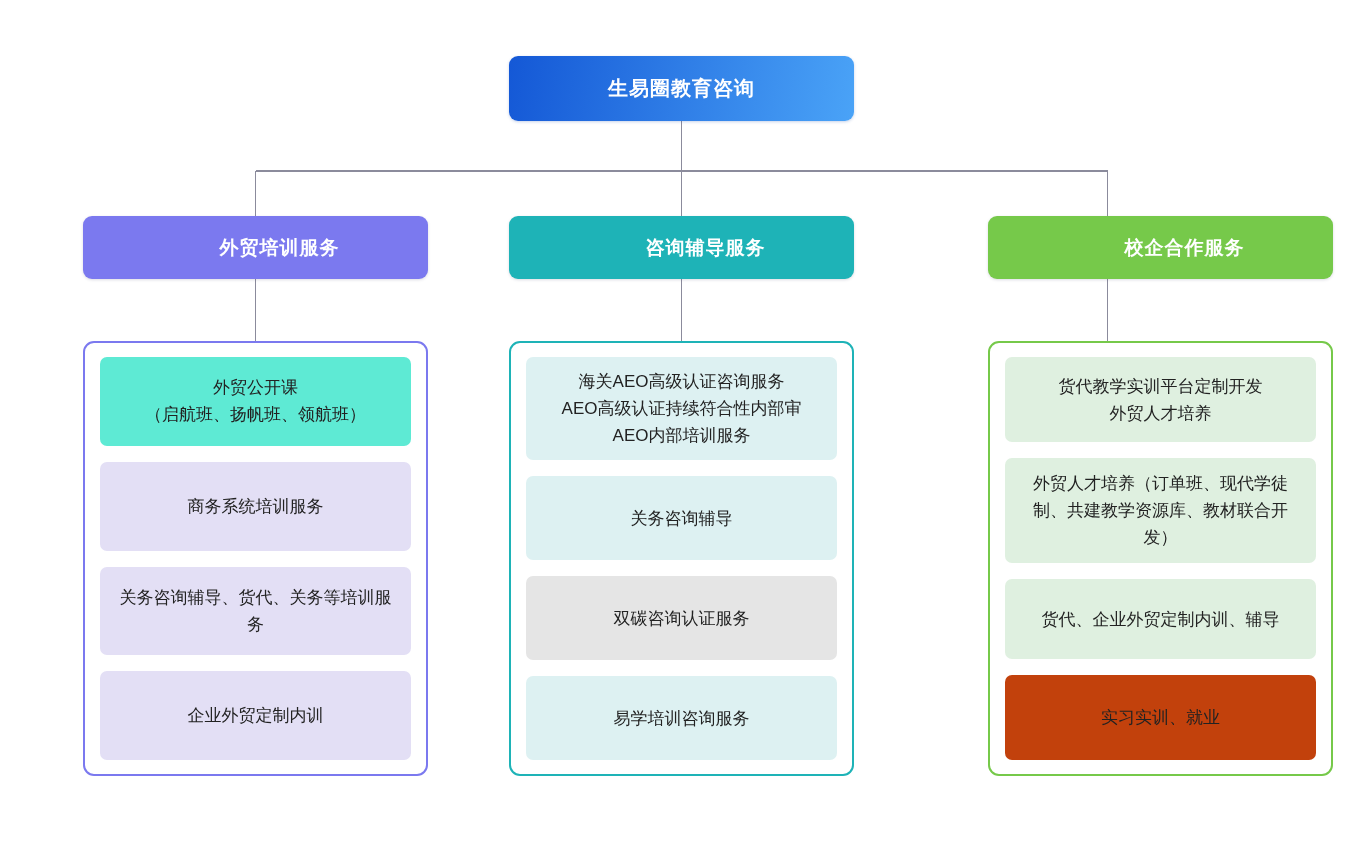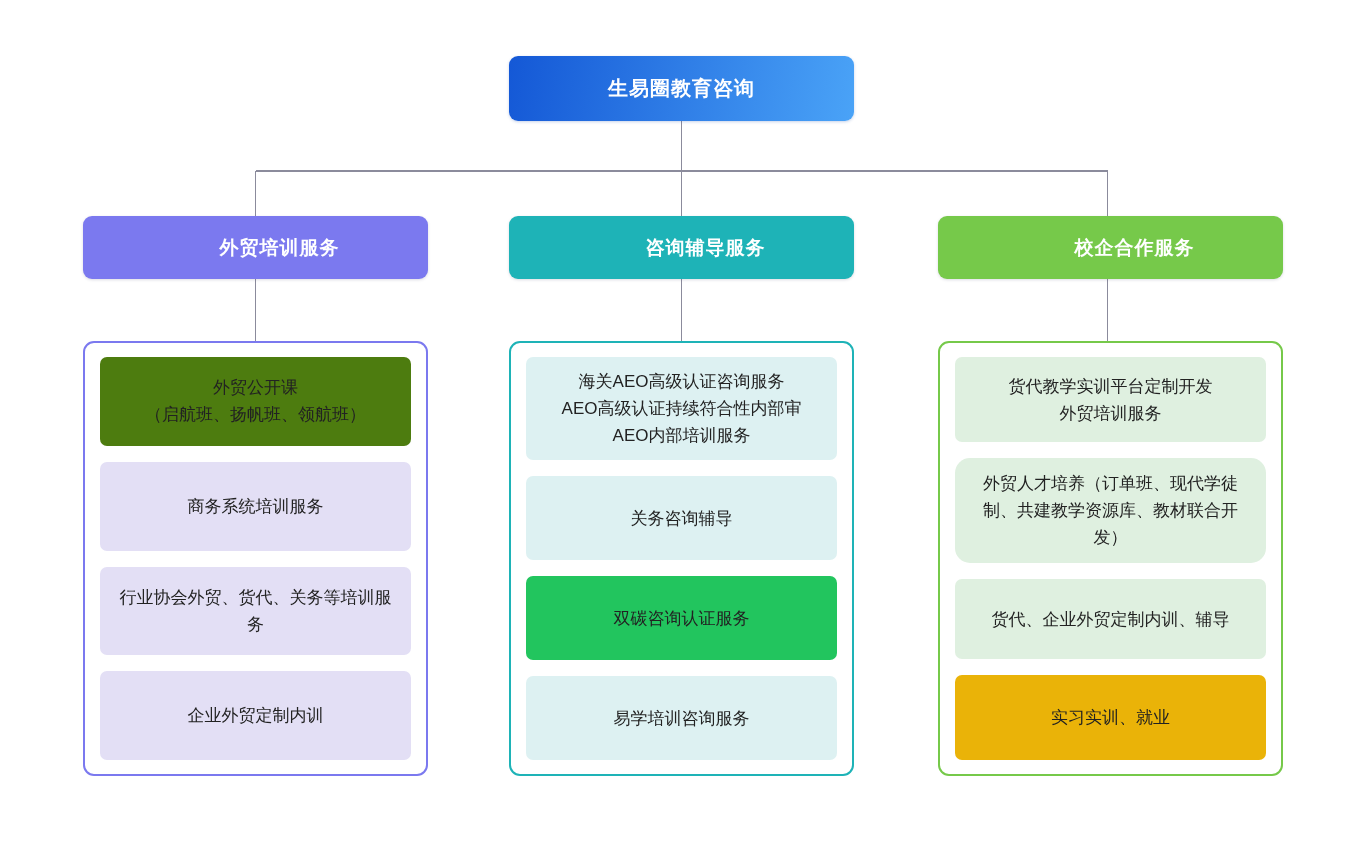"校企合作服务" .branch.col-2 { left: 938px -> 988px }
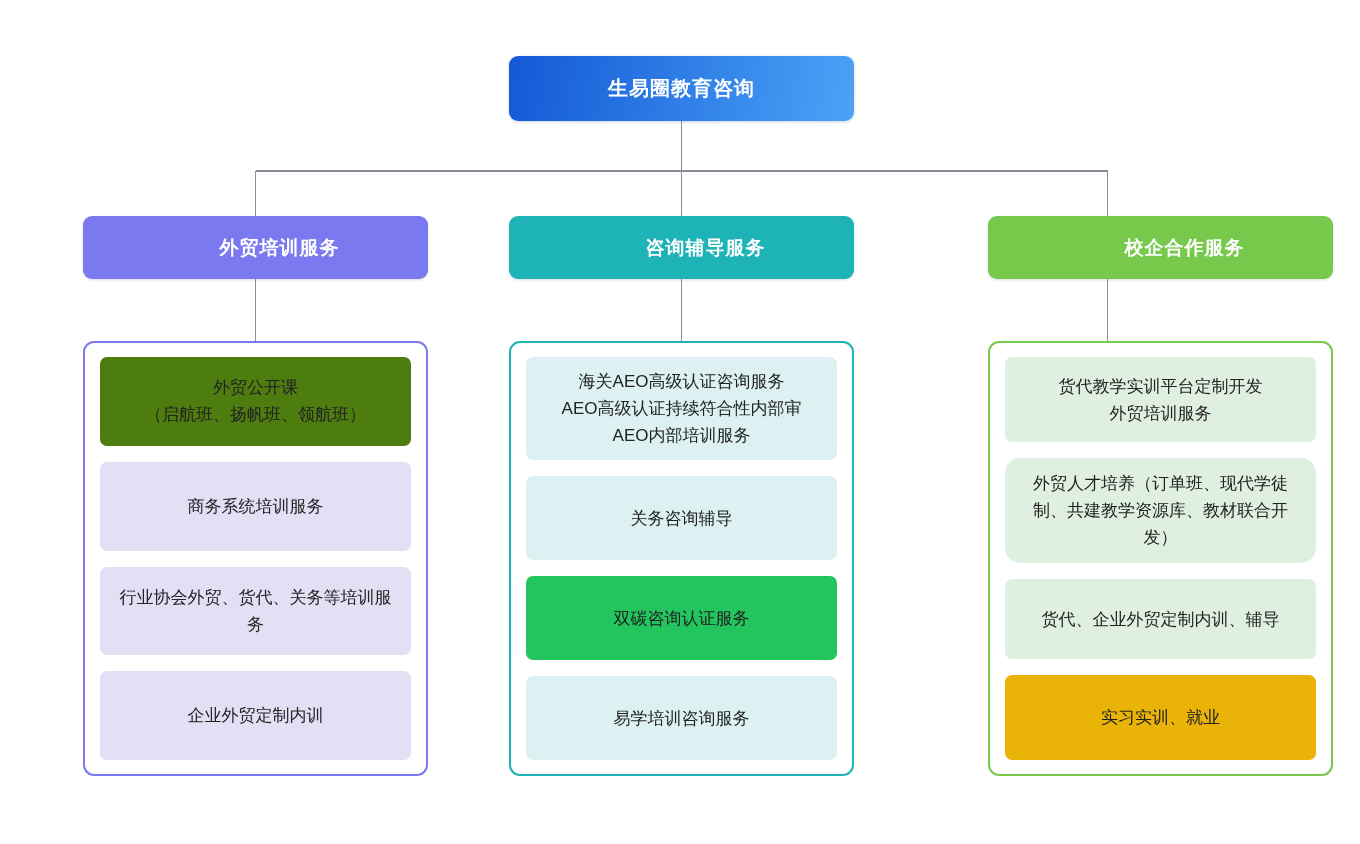"外贸公开课" div.leaf { background: #4d7c0f -> #5eead4 }
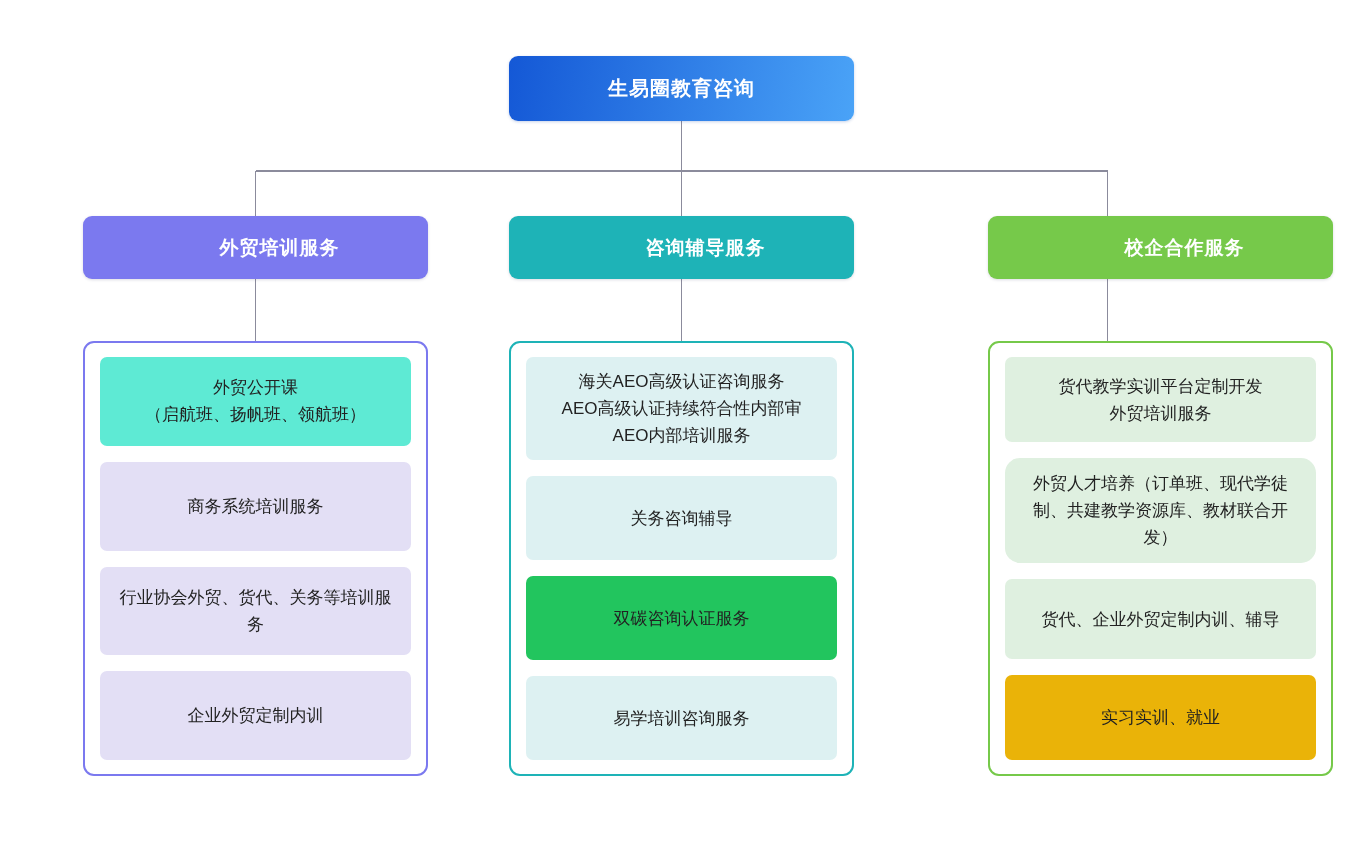"货代教学实训平台定制开发" span.leaf-text { text: 培训服务 -> 人才培养 }
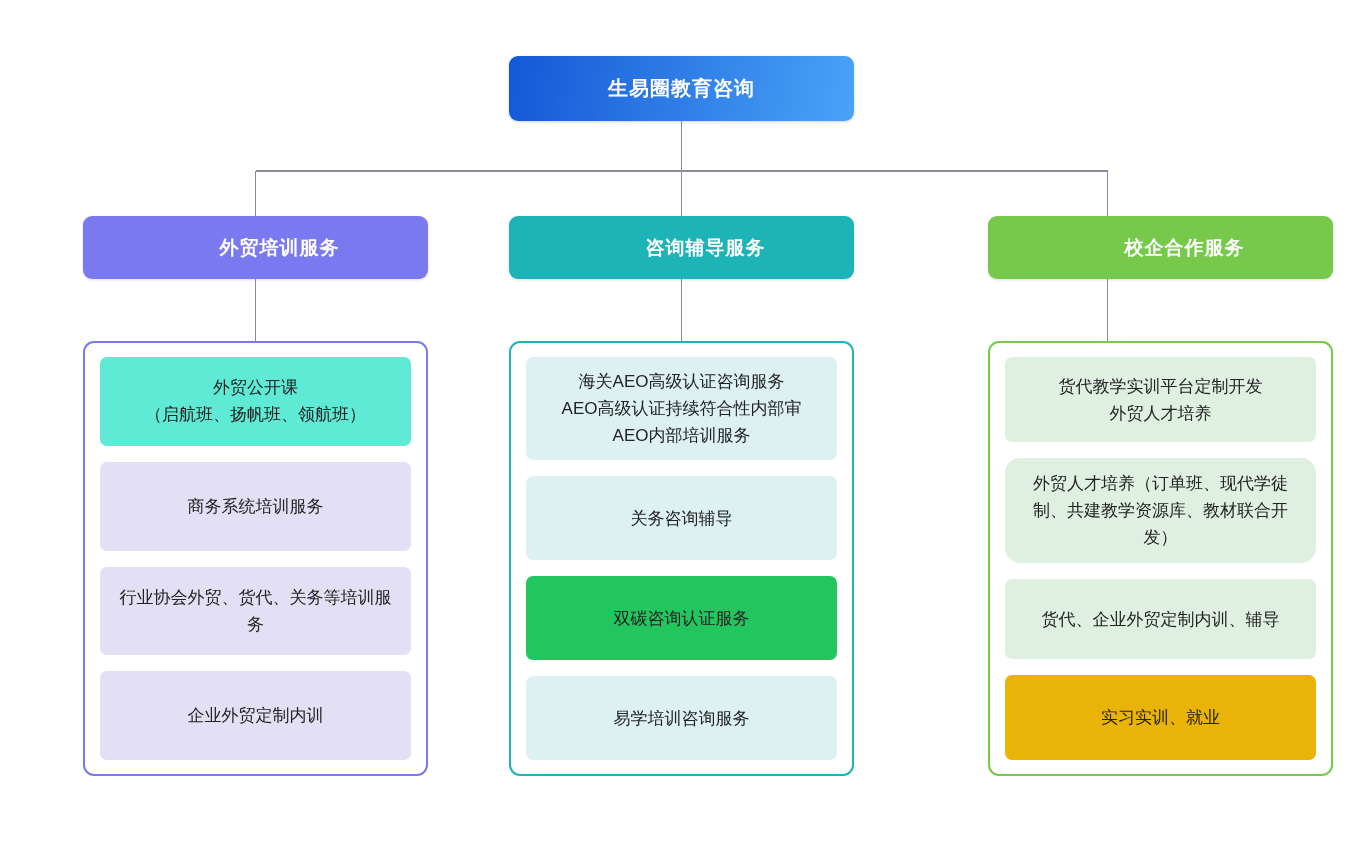"外贸人才培养（订单班、现代学徒制、共建教学资源库、教材联合开发）" div.leaf { border-radius: 15px -> none }
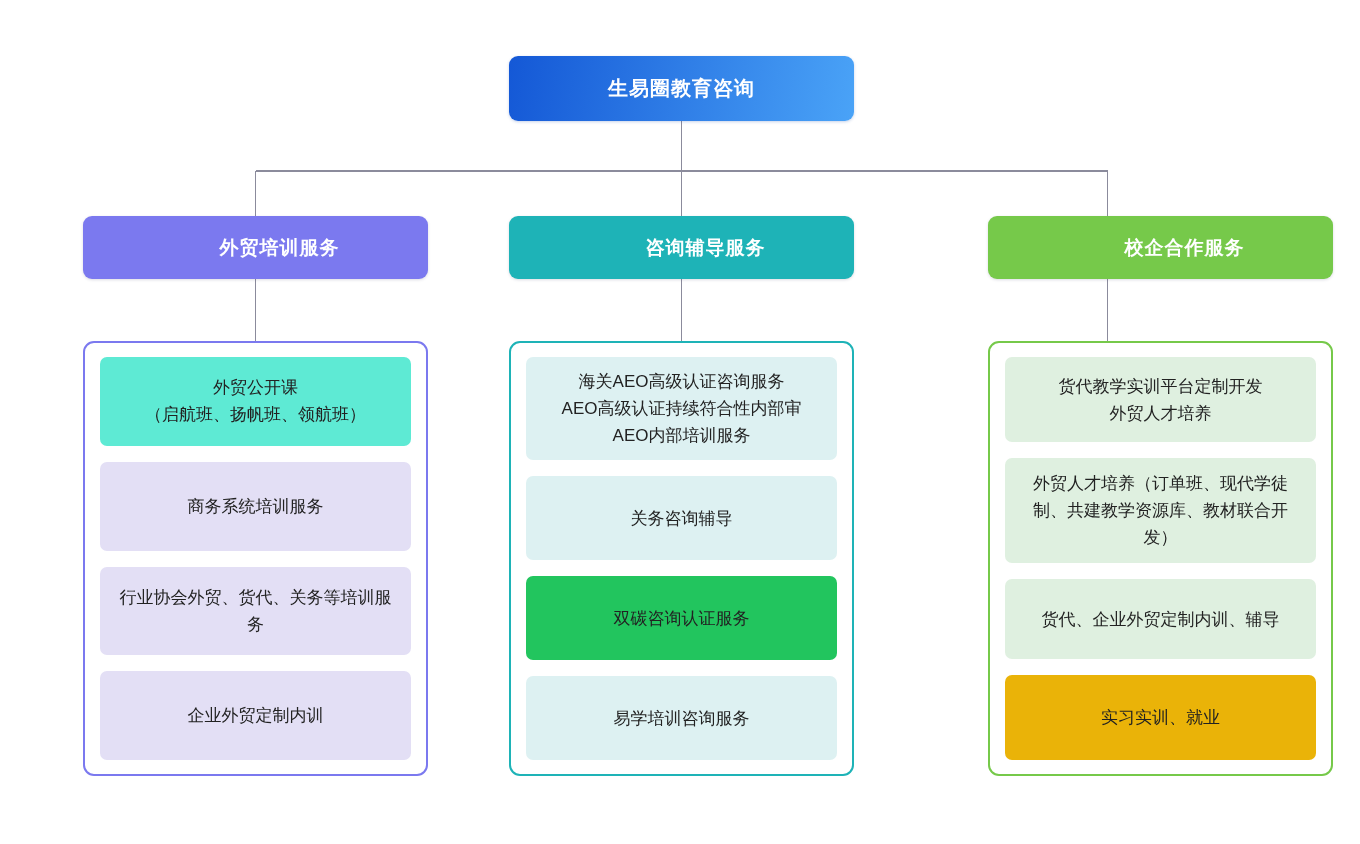"行业协会外贸、货代、关务等培训服务" span.leaf-text { text: 行业协会外贸 -> 关务咨询辅导 }
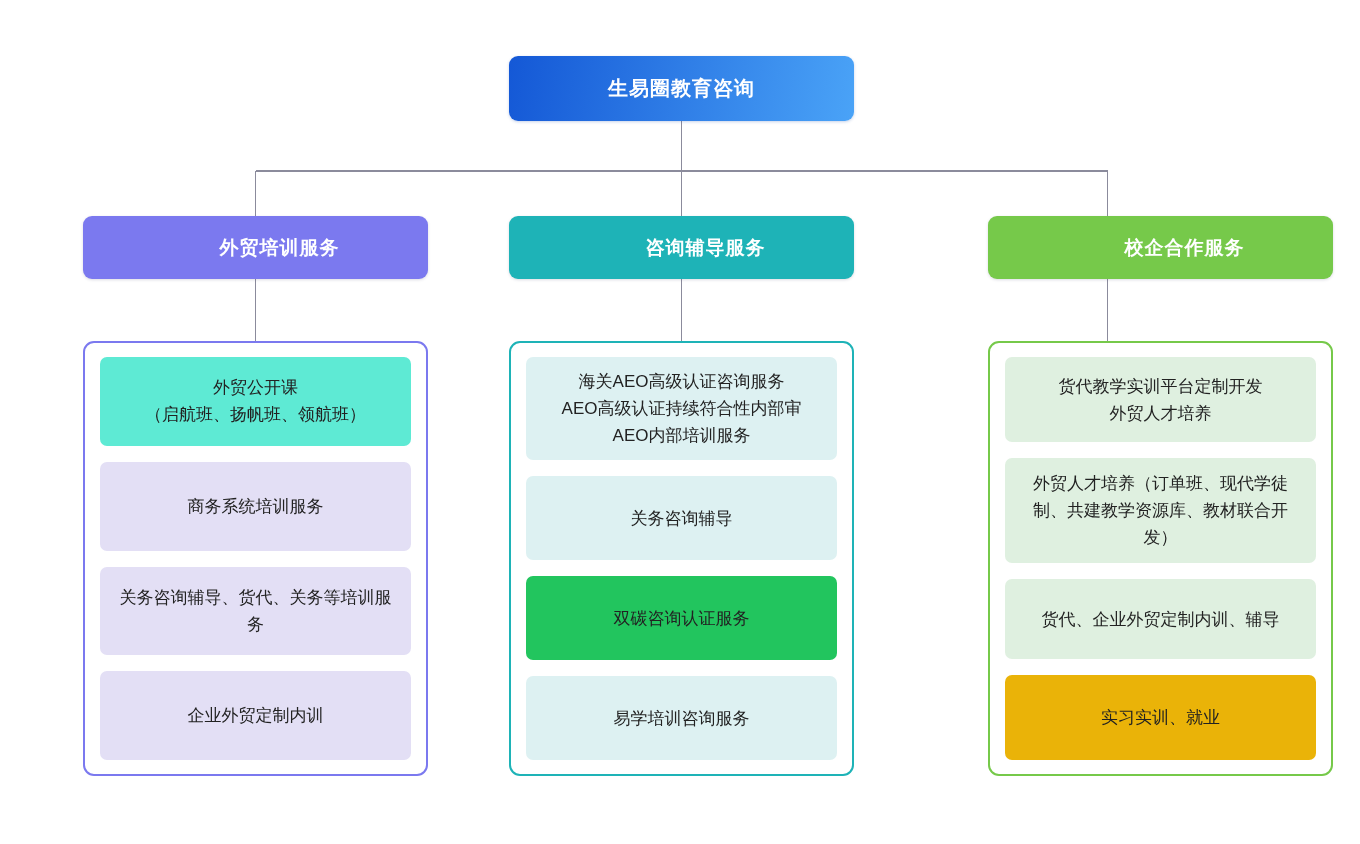"双碳咨询认证服务" div.leaf { background: #22c55e -> #e5e5e5 }
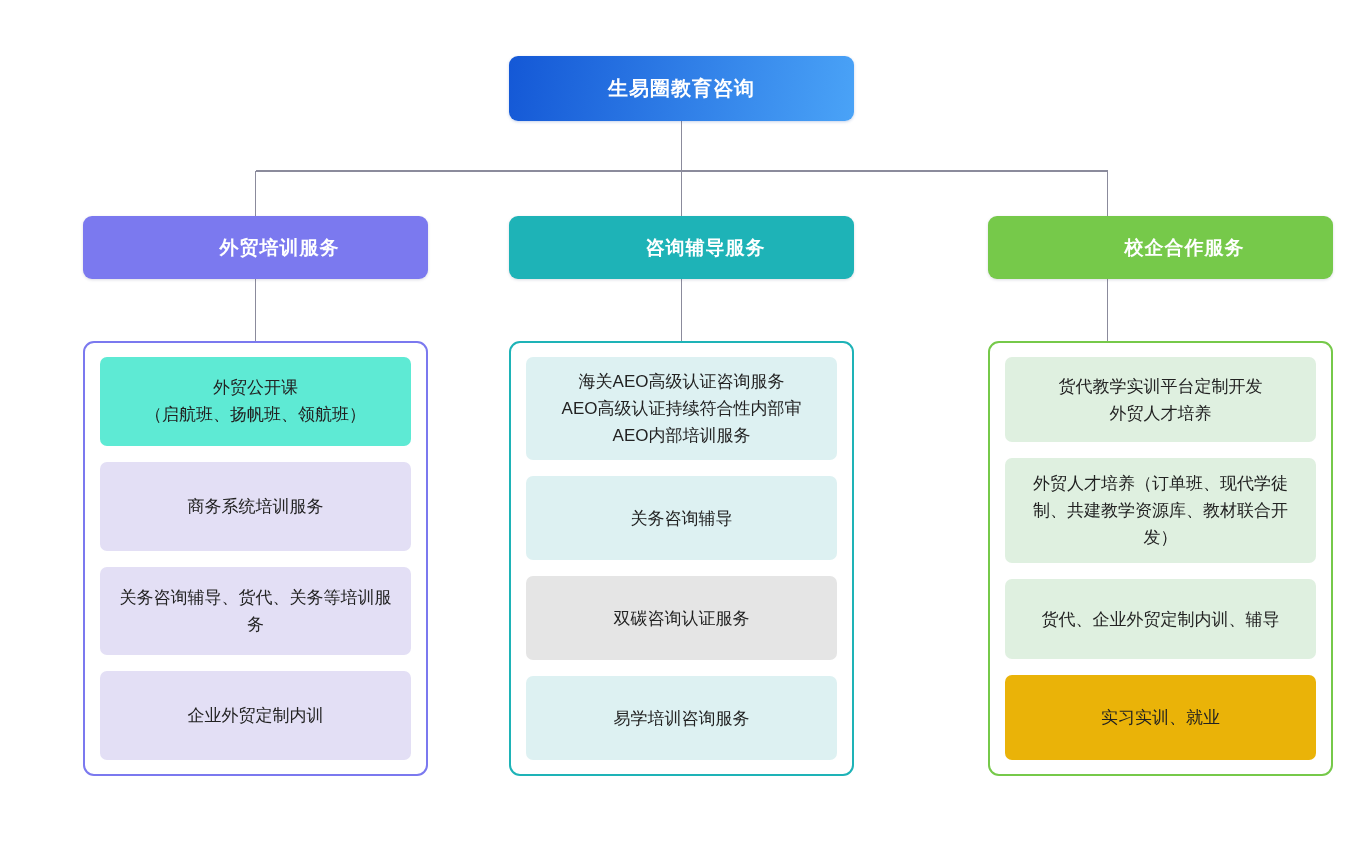"实习实训、就业" div.leaf { background: #eab308 -> #c2410c }
